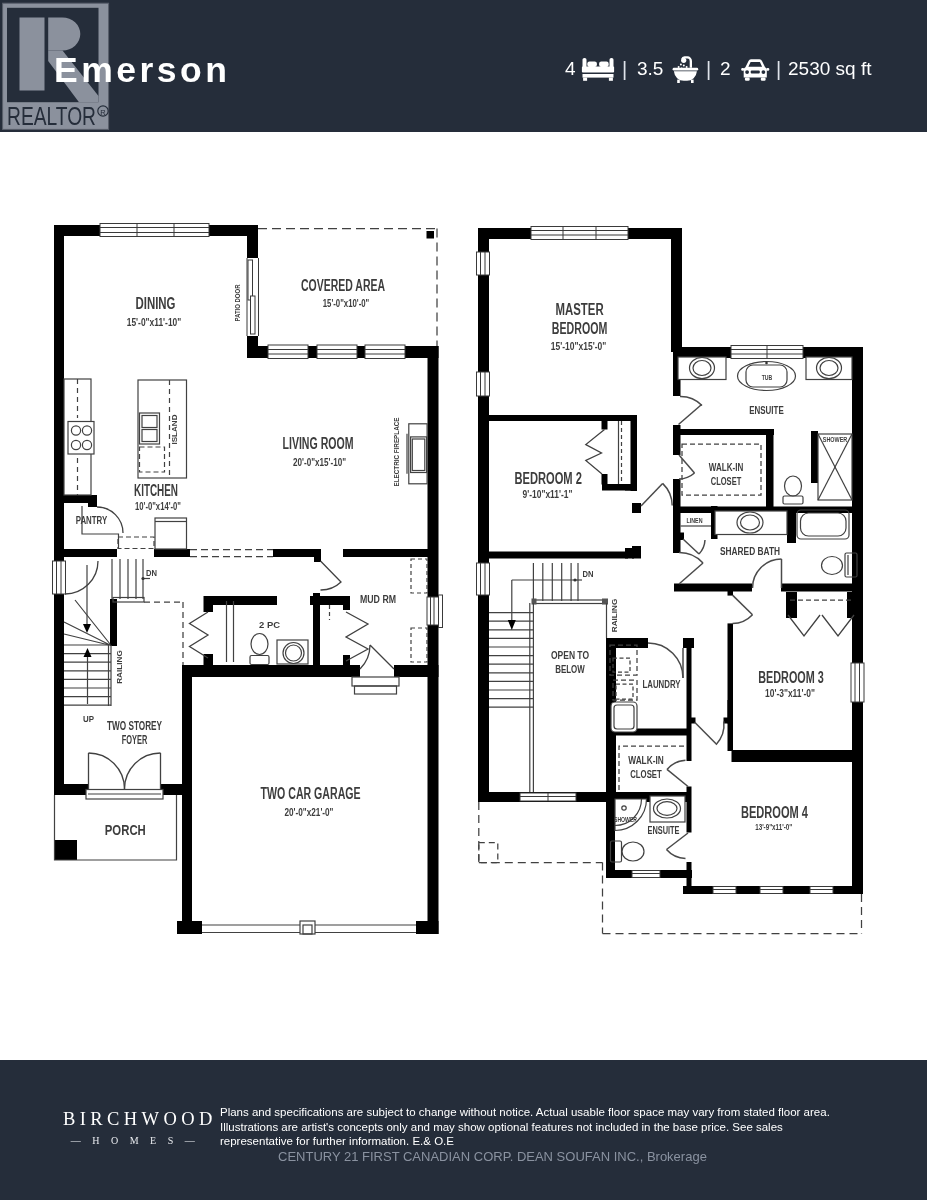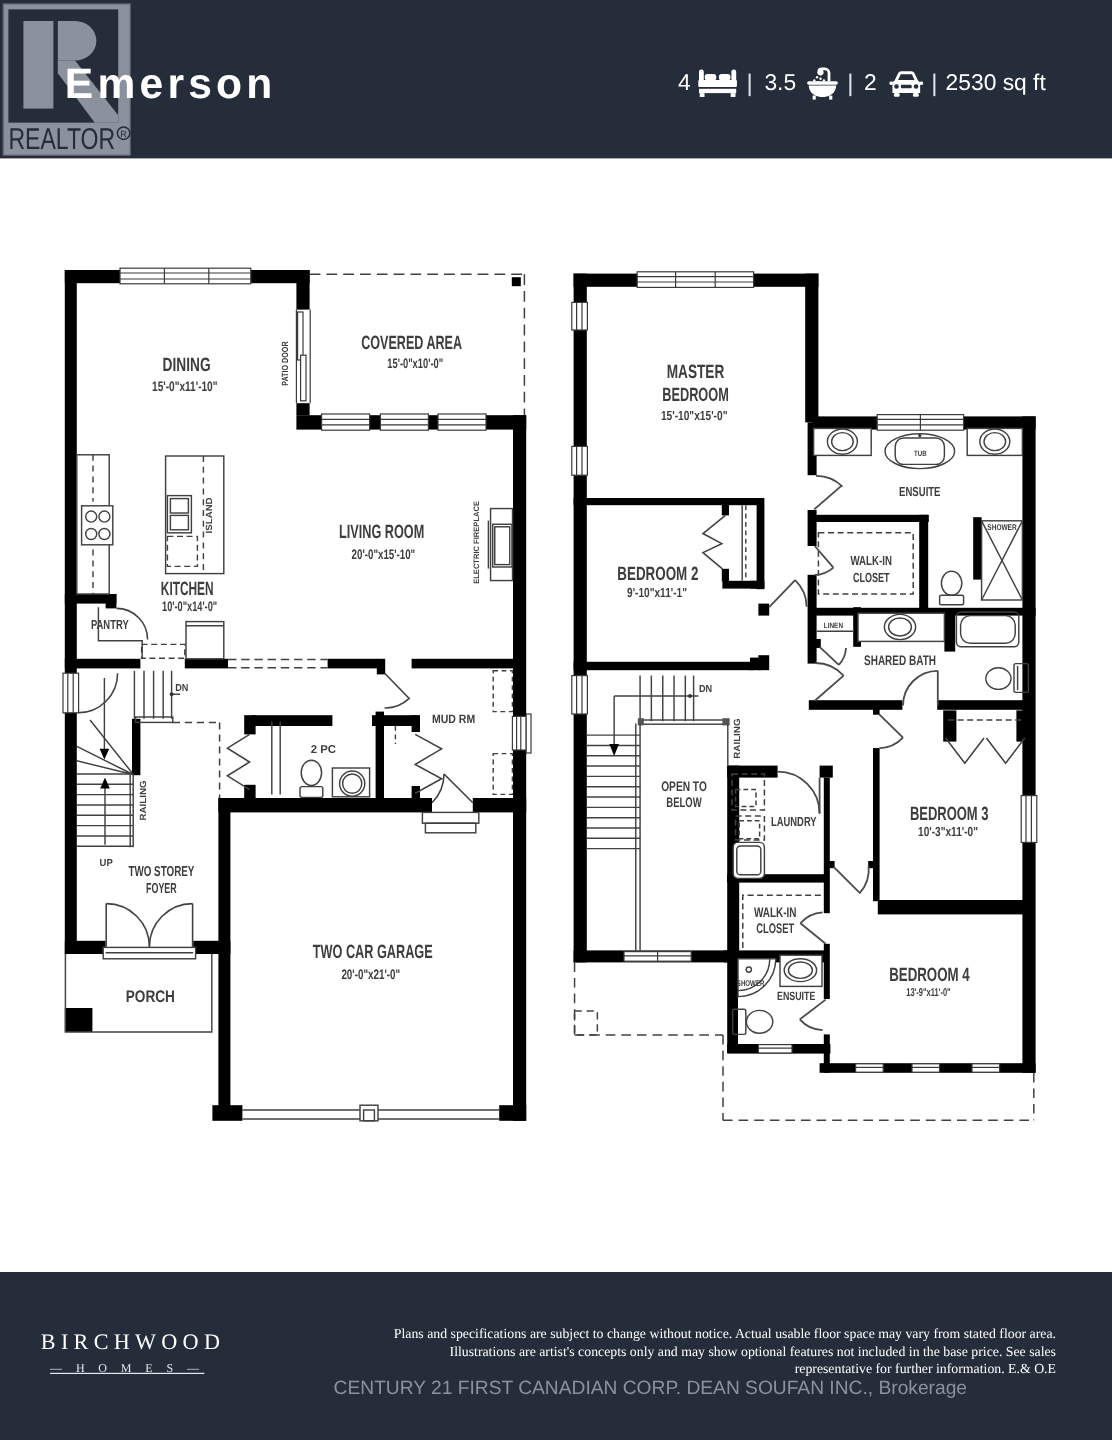"BIRCHWOOD" .bw { left: 30px -> 59px }
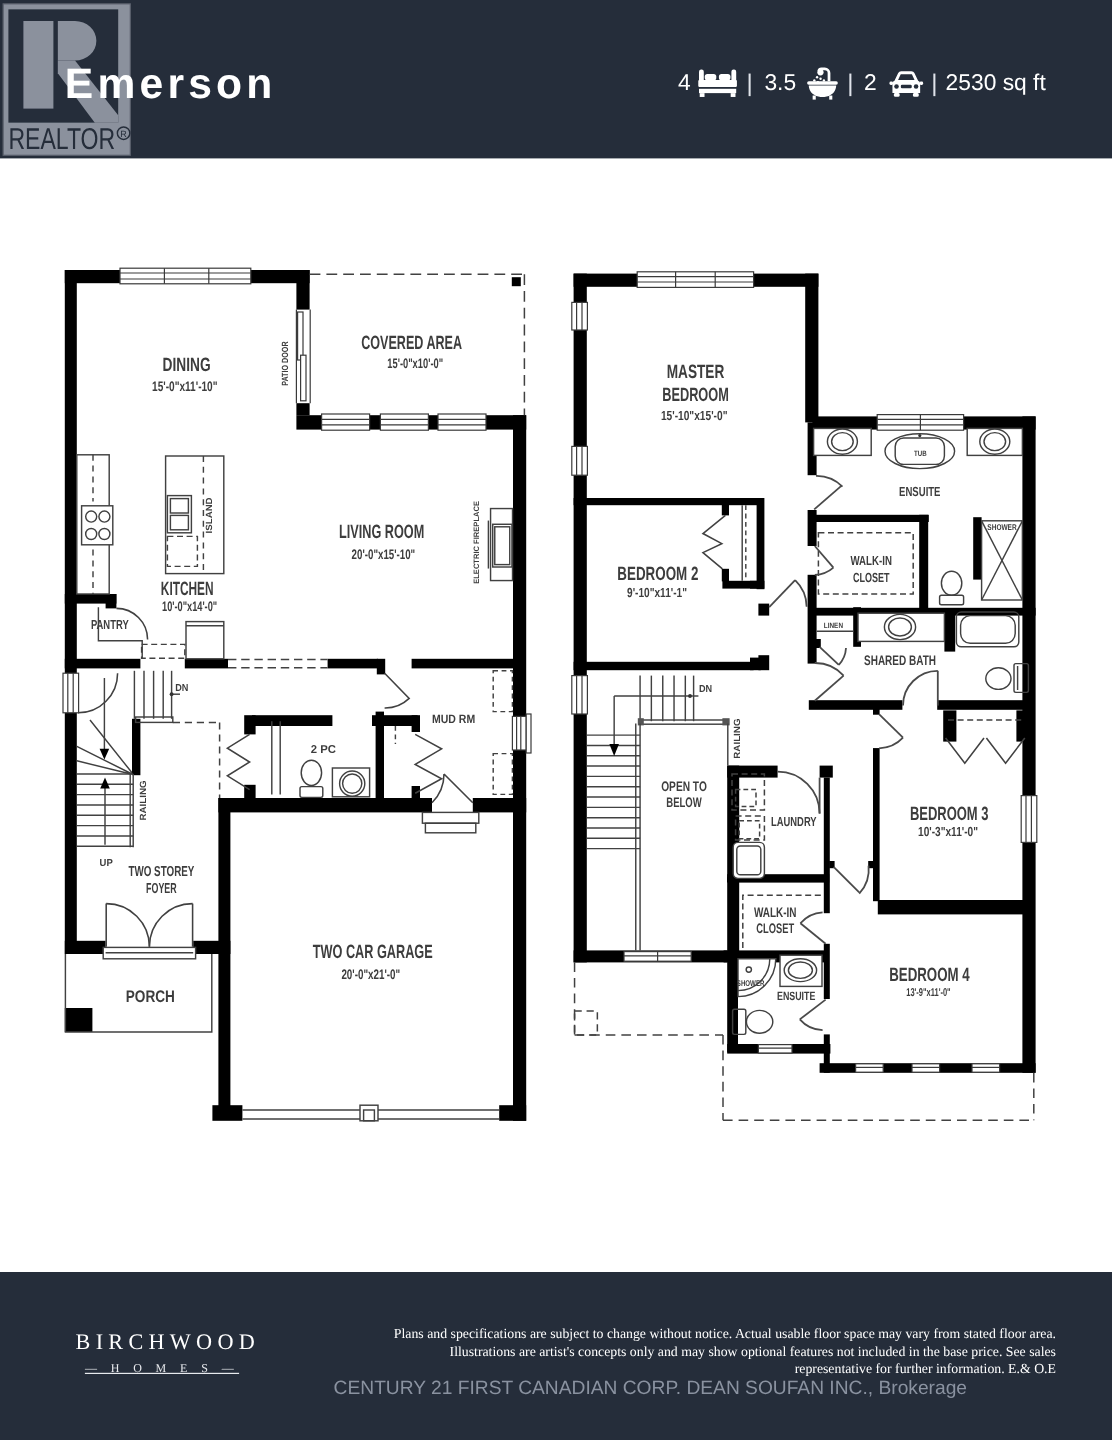"Plans and specifications are subject" .disc { font-family: Liberation Serif, serif -> none; text-align: right -> none }
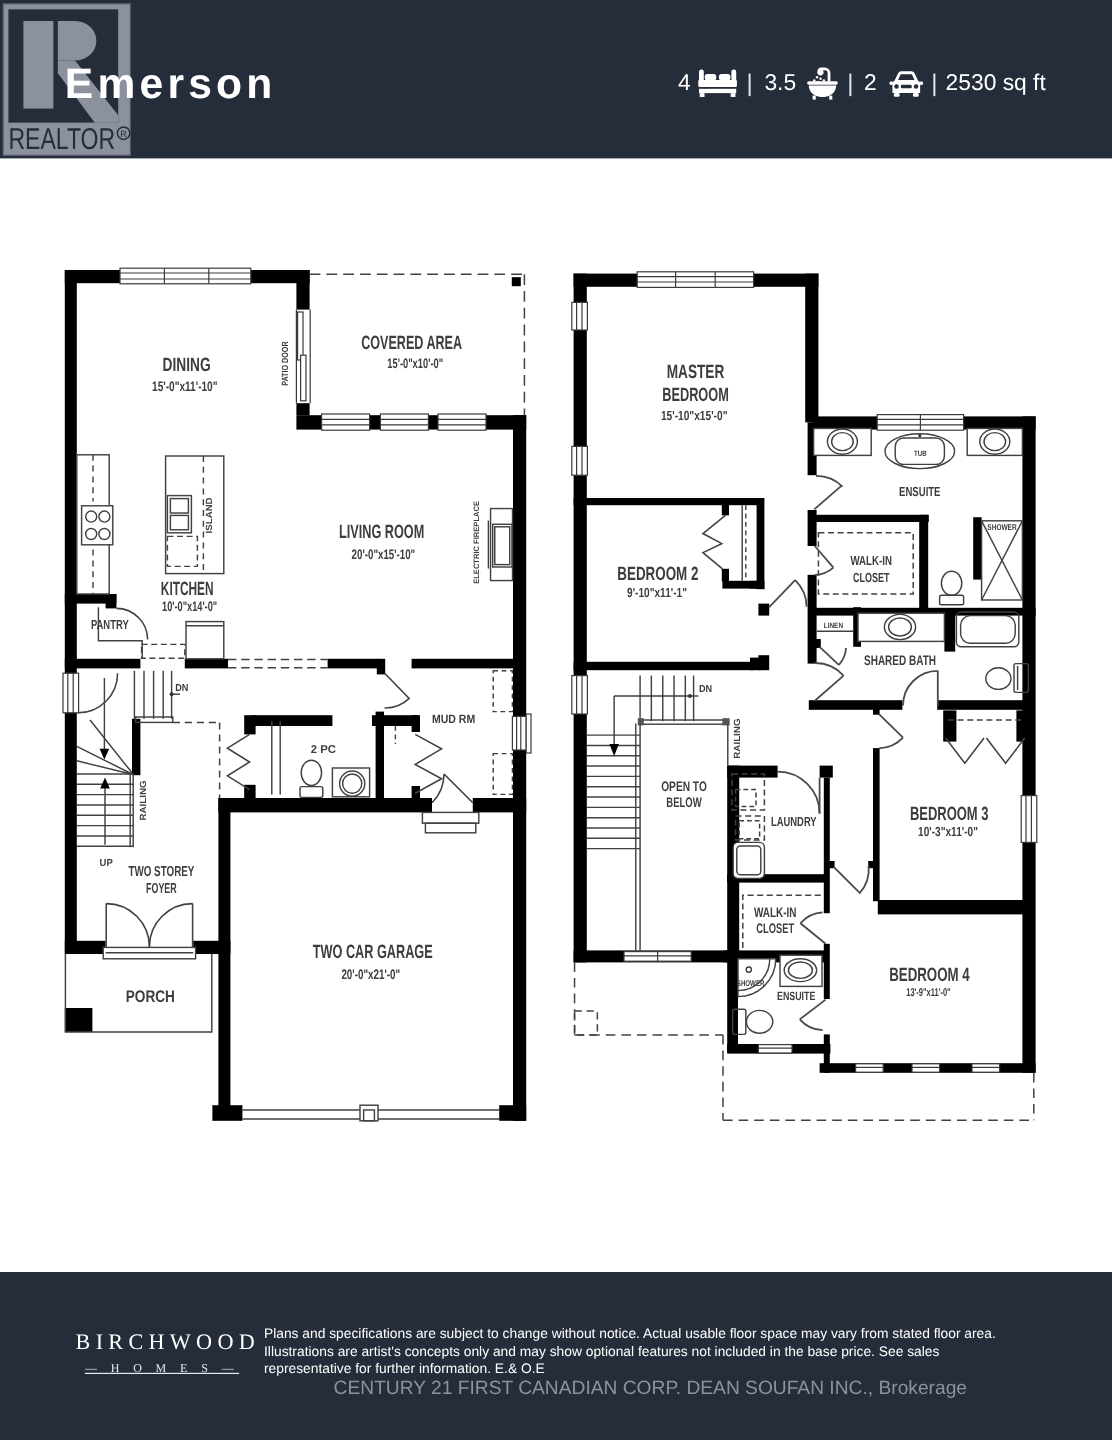"— H O M E" .bw2 { text-decoration: underline -> none }
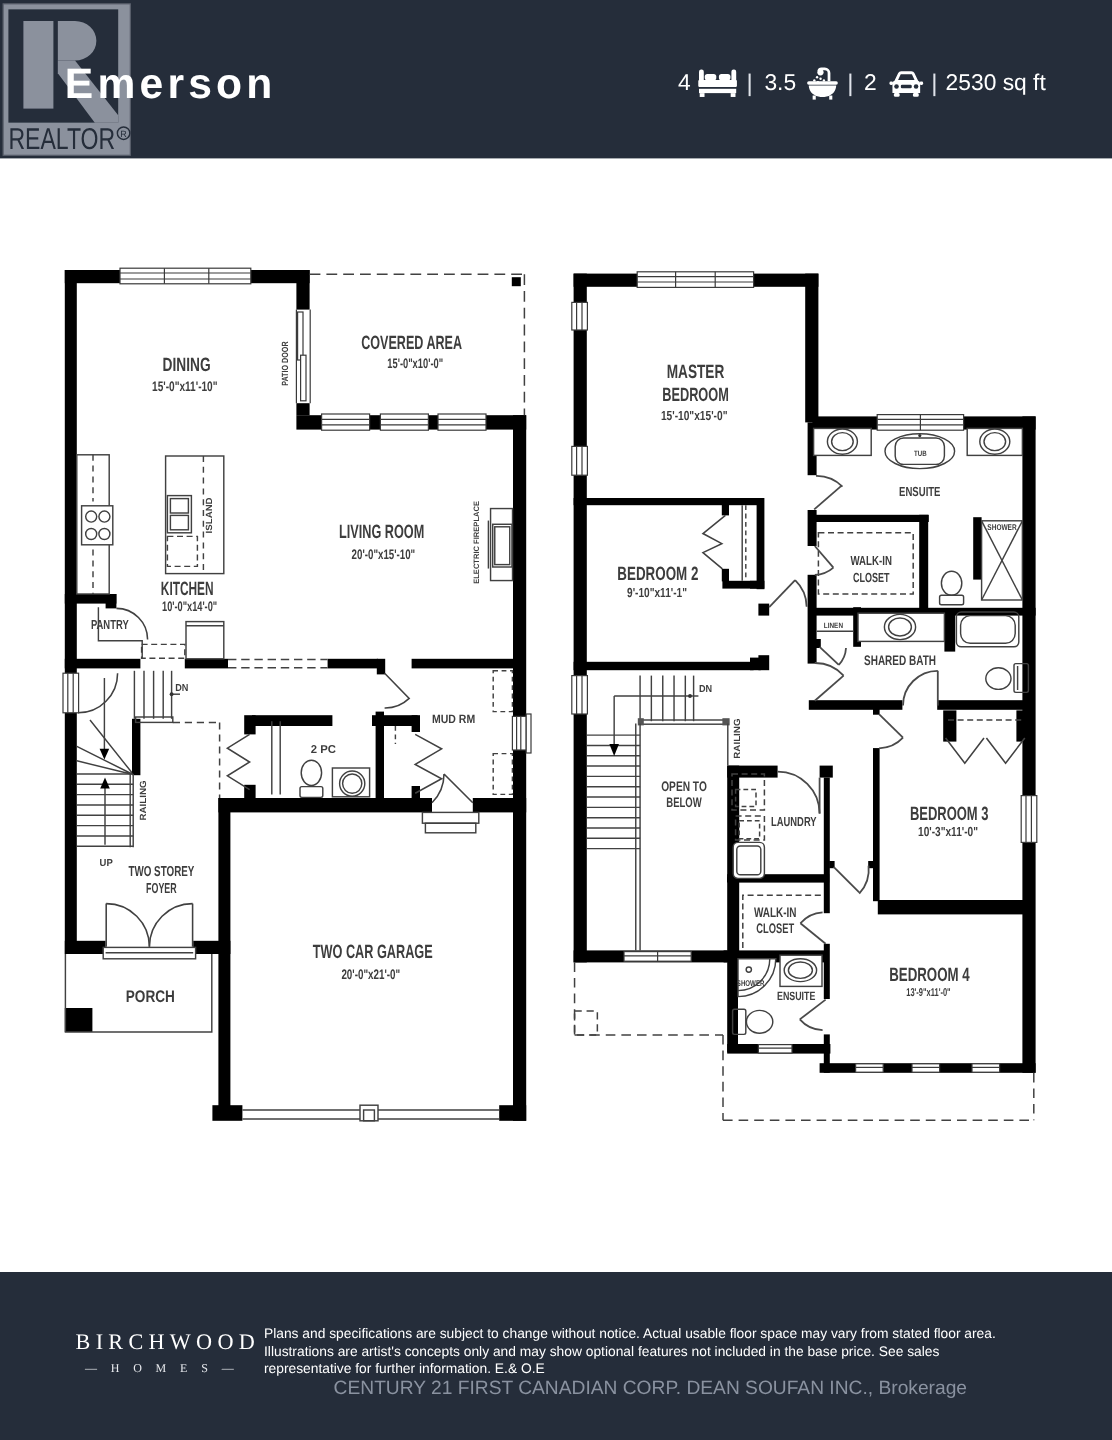"CENTURY 21 FIRST CANADIAN CORP." .c21 { font-size: 16px -> 13px }
